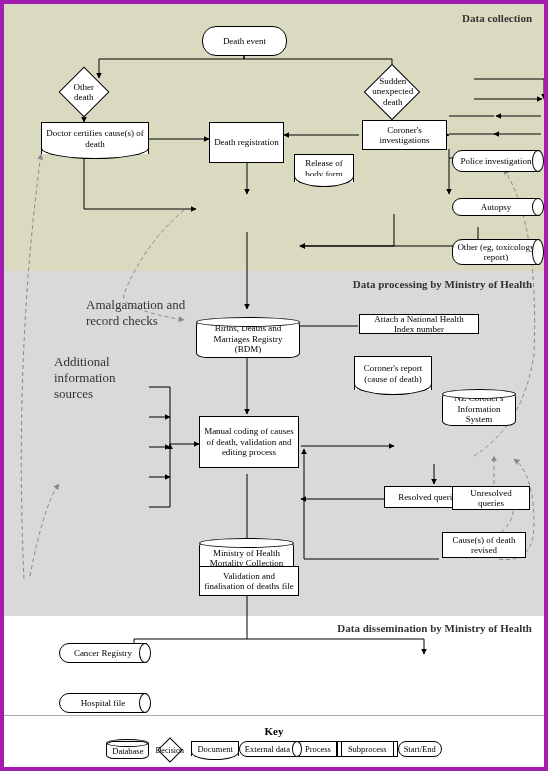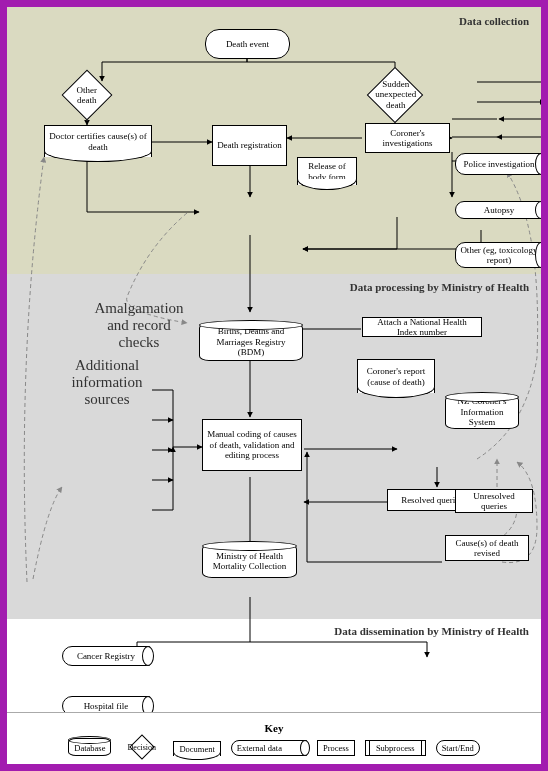"Data collection" .frame { border: 7px solid #a21caf -> 4px solid #a21caf }
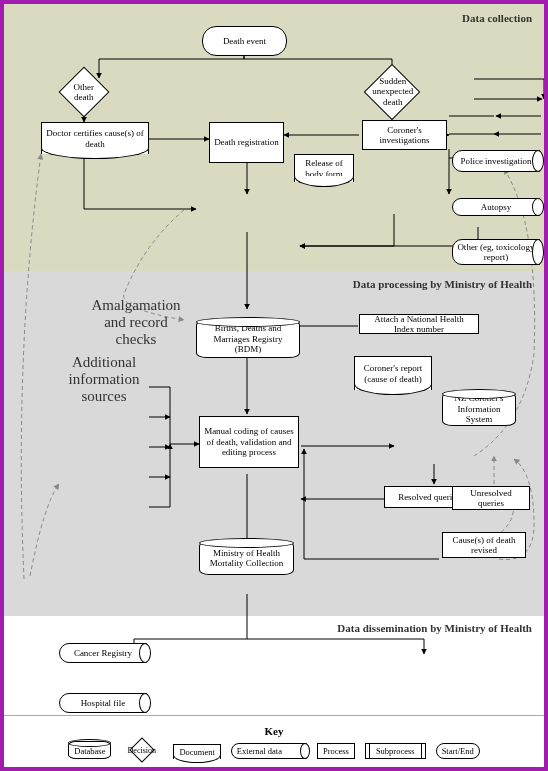"Amalgamation and record checks" .lbl { font-size: 15px -> 13px; text-align: center -> none }
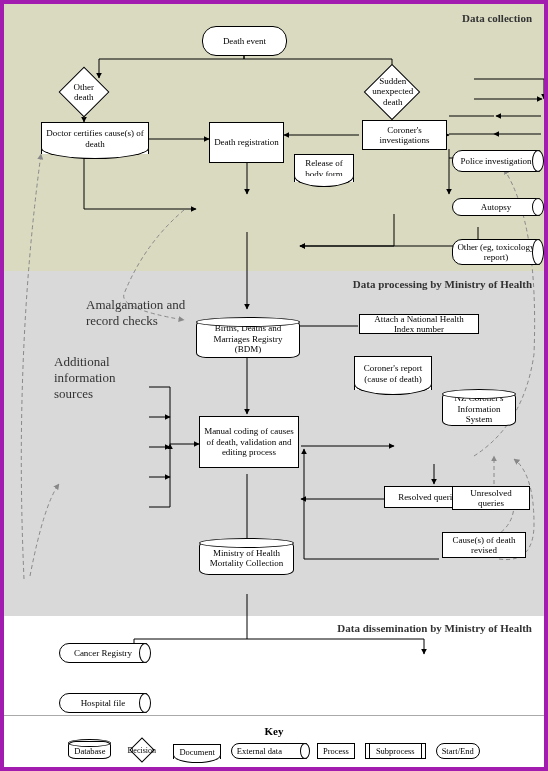"Validation and finalisation of deaths" div.node { html: none -> <div>Validation and finalisation of deaths file</div> }
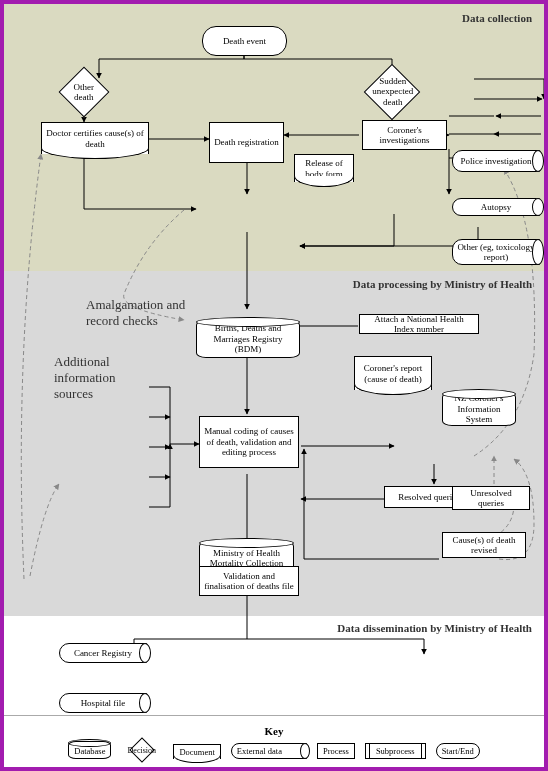"Database" .key-row { align-items: flex-end -> flex-start; gap: 10px -> 0 }
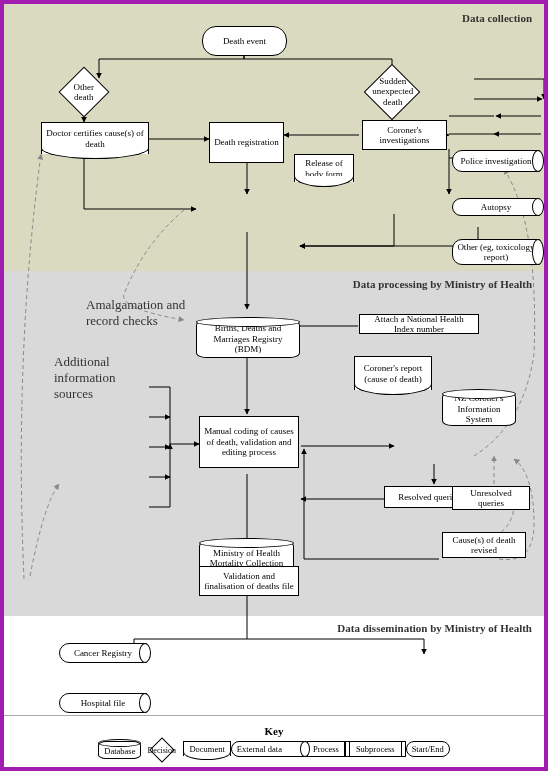"External data" .kext { padding-right: 24px -> 8px }
